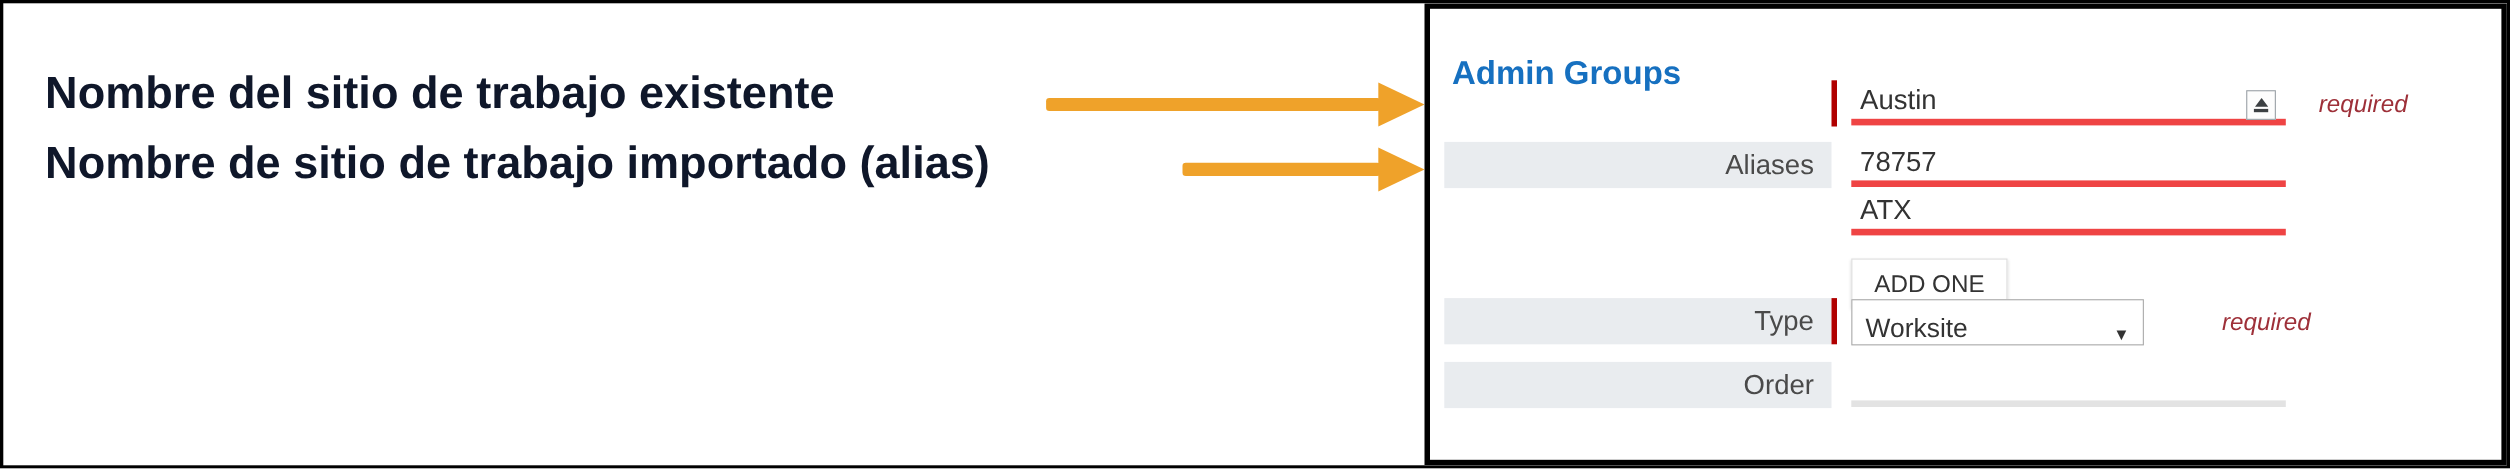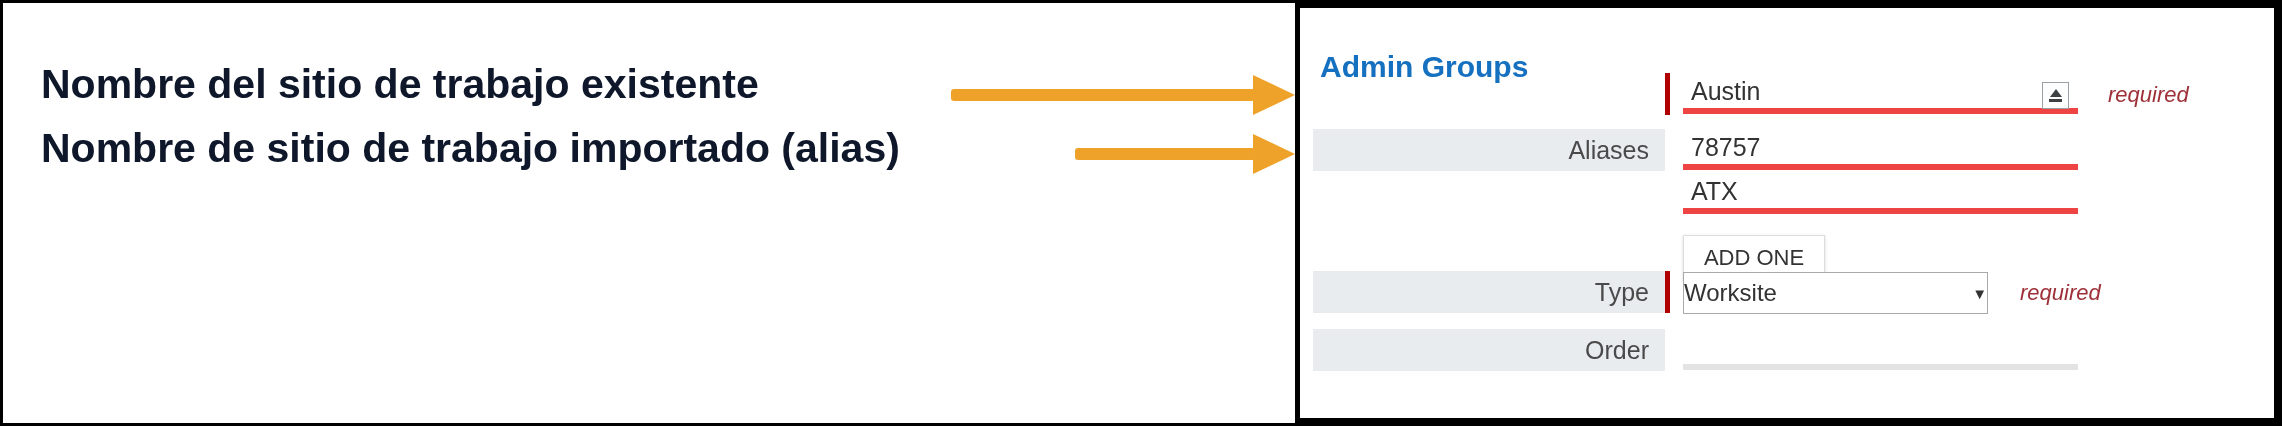"Worksite" .select-box { align-items: center -> flex-end; padding: 0 0 -> 0 12px; width: 305px -> 266px }
